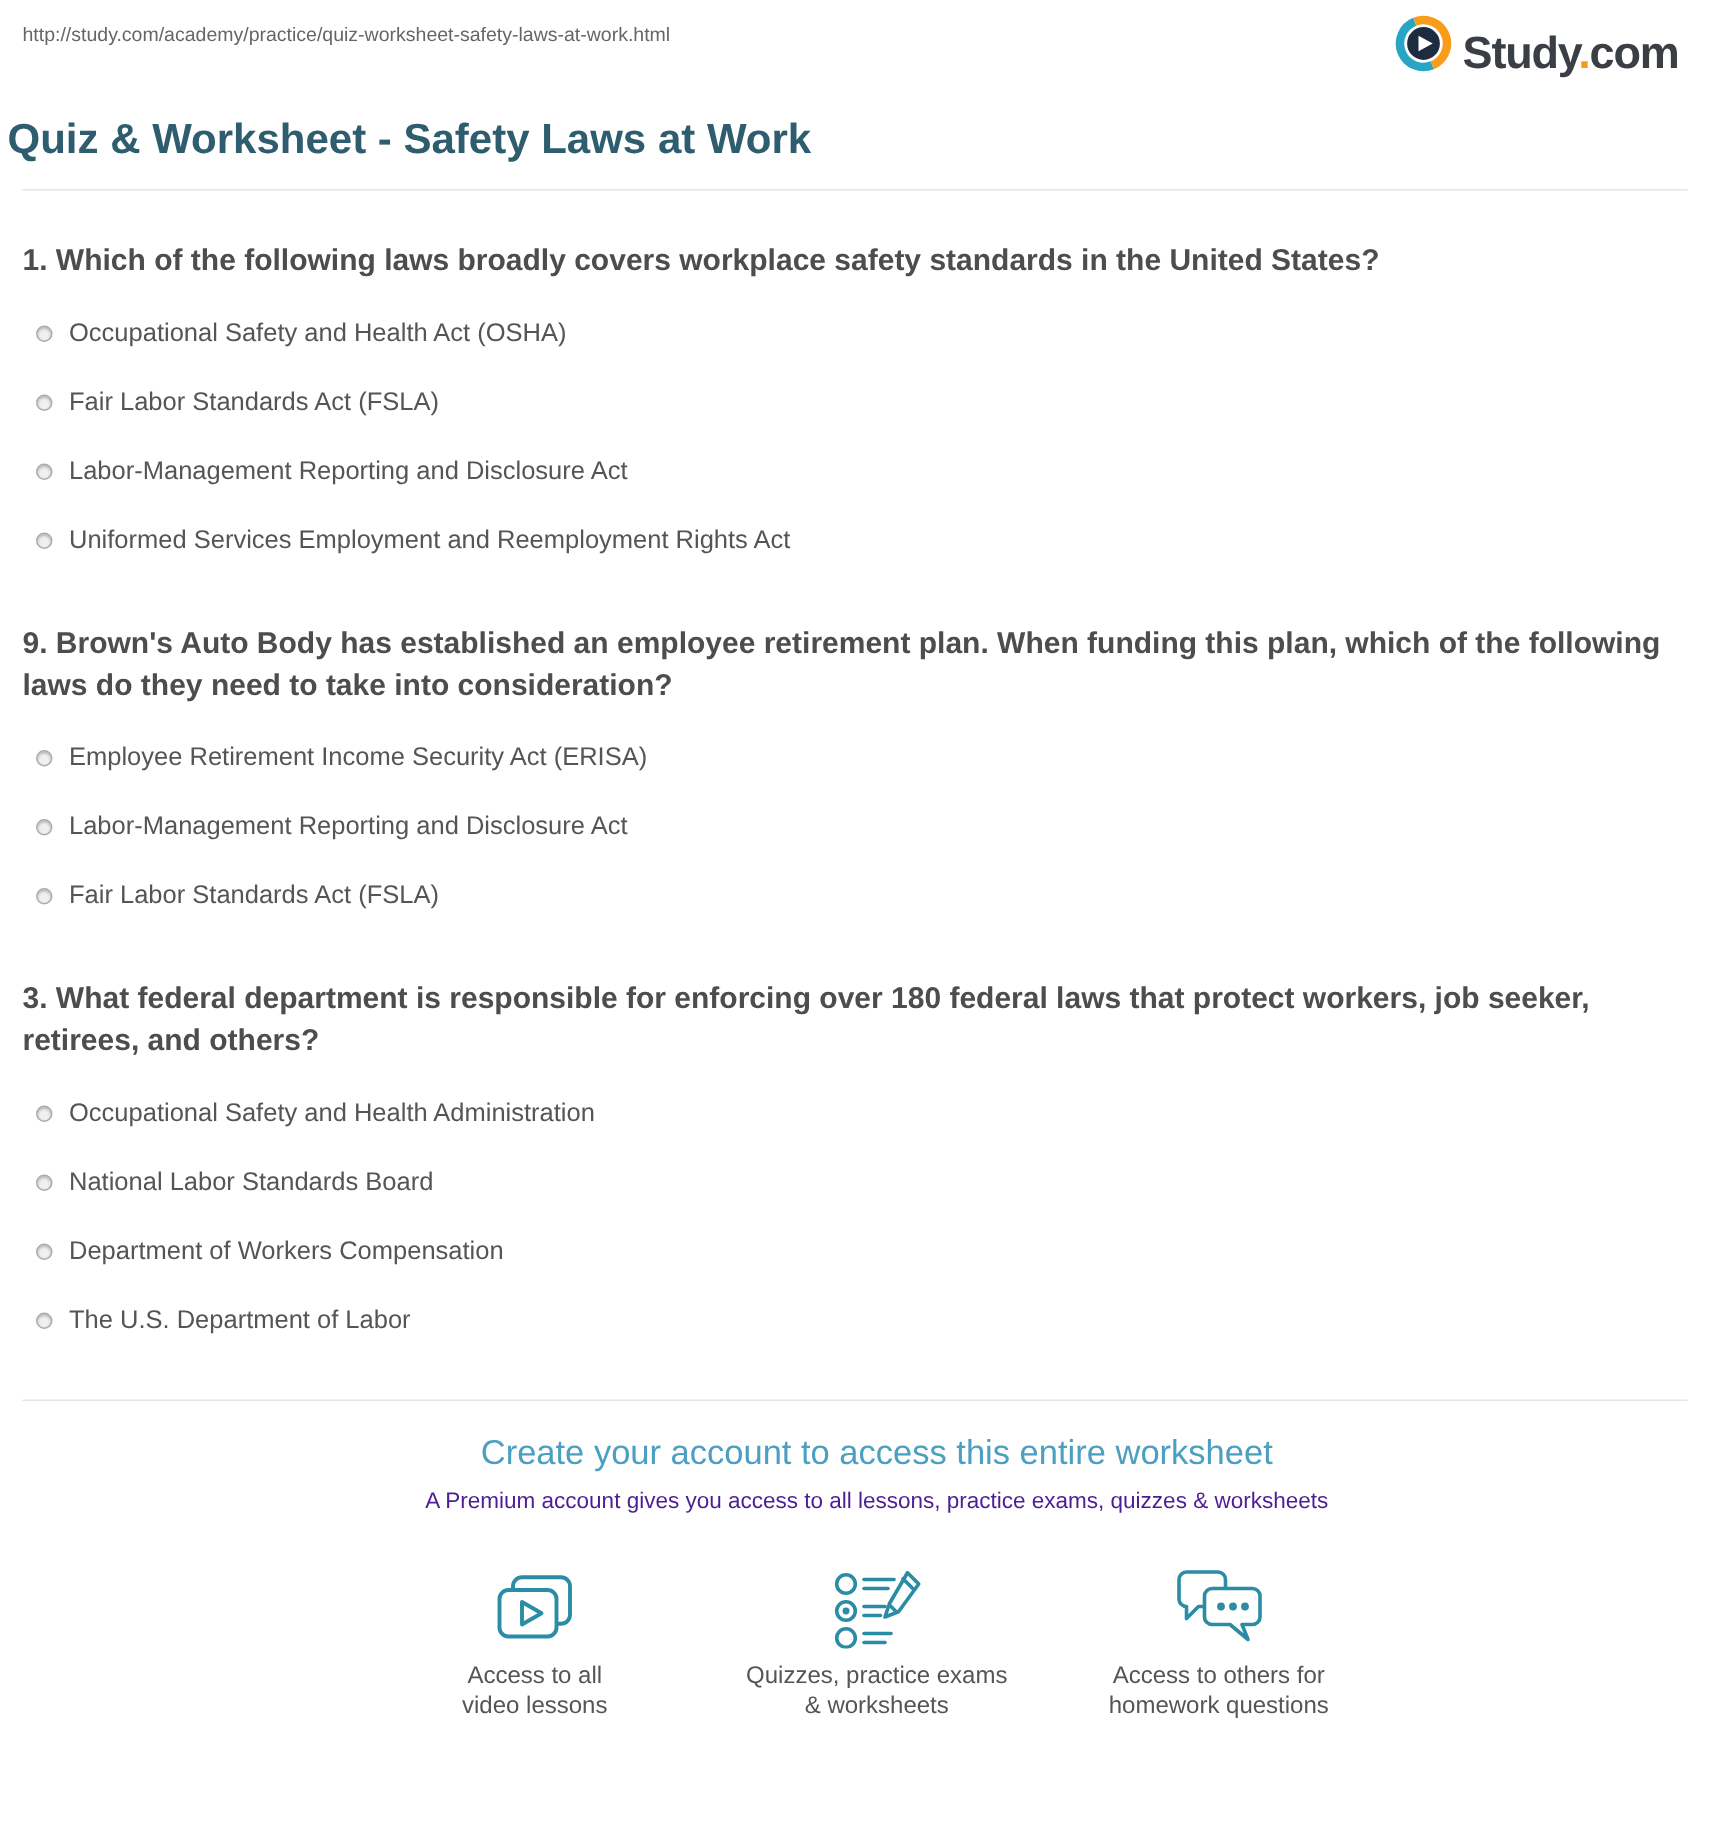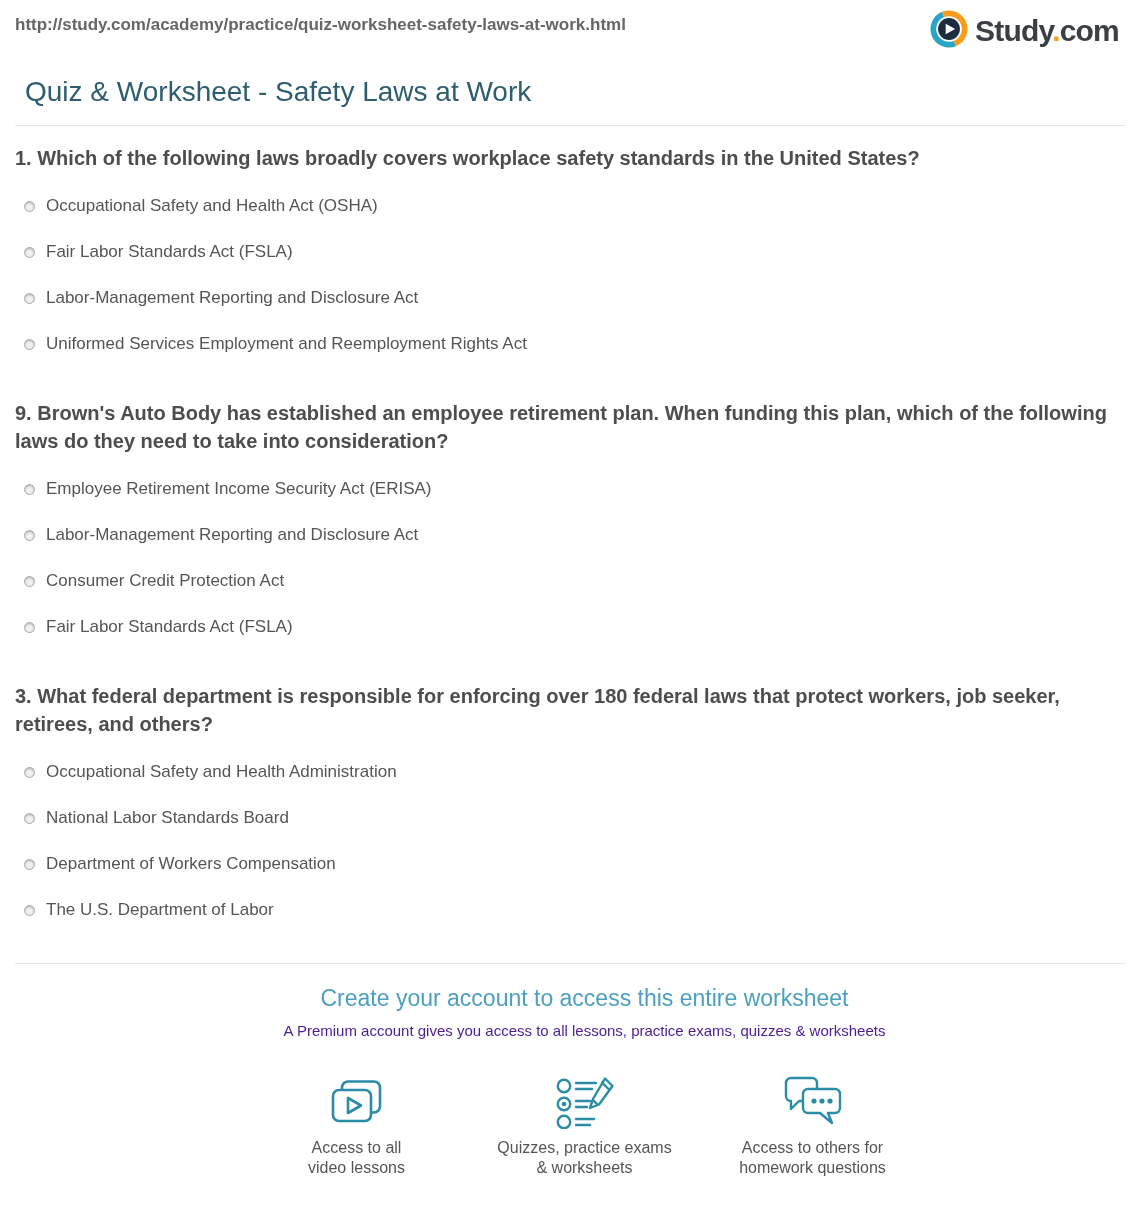"http://study.com/academy/practice/quiz-w" .url-text { font-size: 17px -> 13px; font-weight: bold -> none }
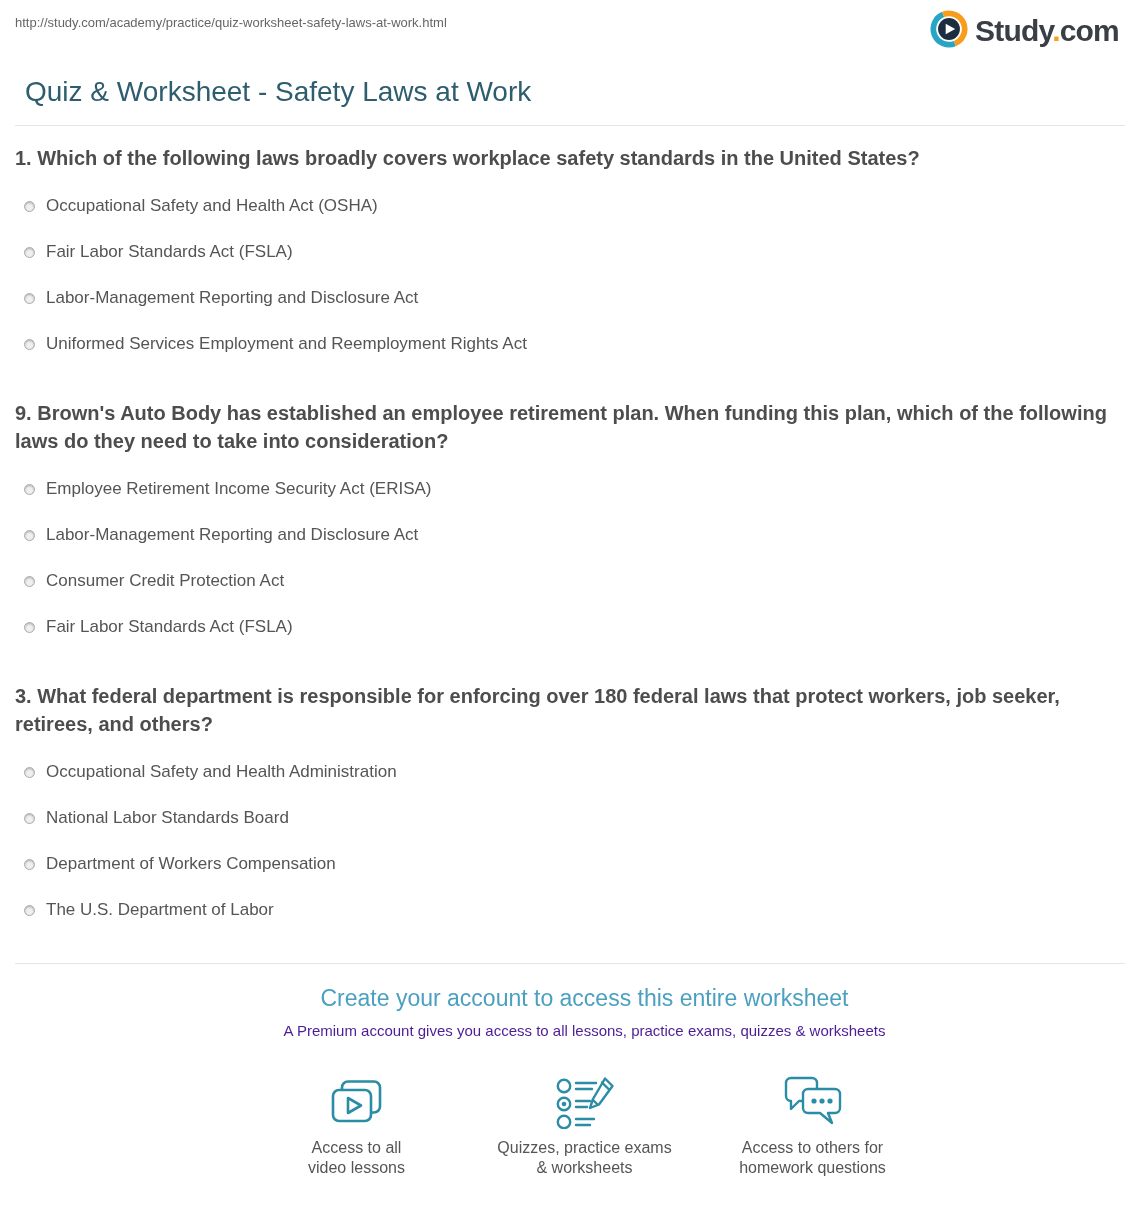"Study.com" .logo { align-items: center -> flex-end }
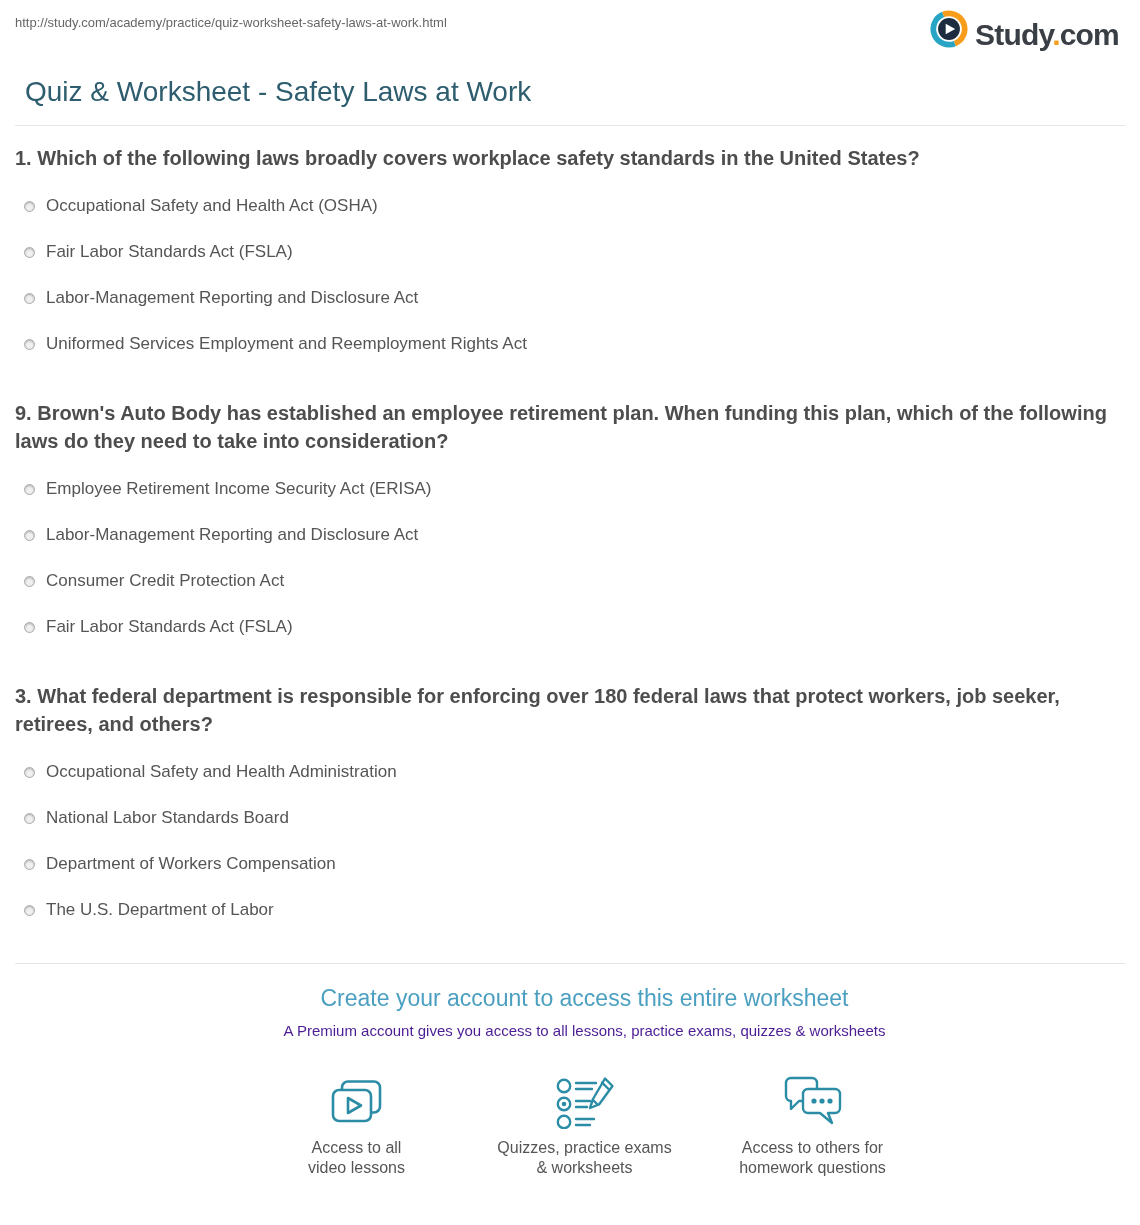"Quiz & Worksheet - Safety" h1.page-title { font-weight: 400 -> 700; margin: 24px 15px 0 25px -> 24px 15px 0 5px }
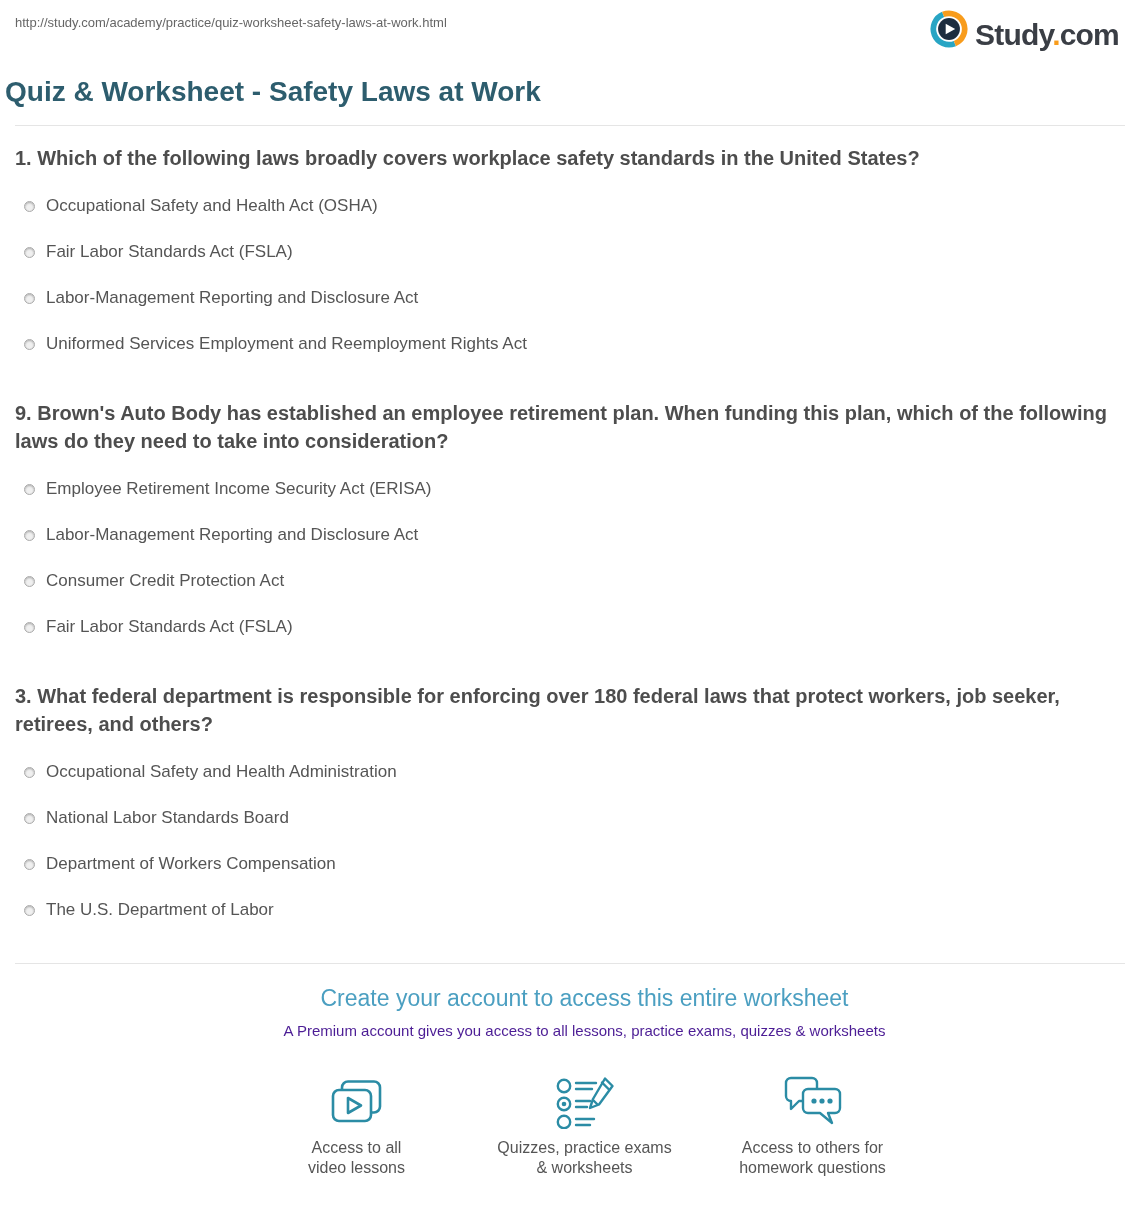"1. Which of the following" .question.first { margin-top: 18px -> 33px }
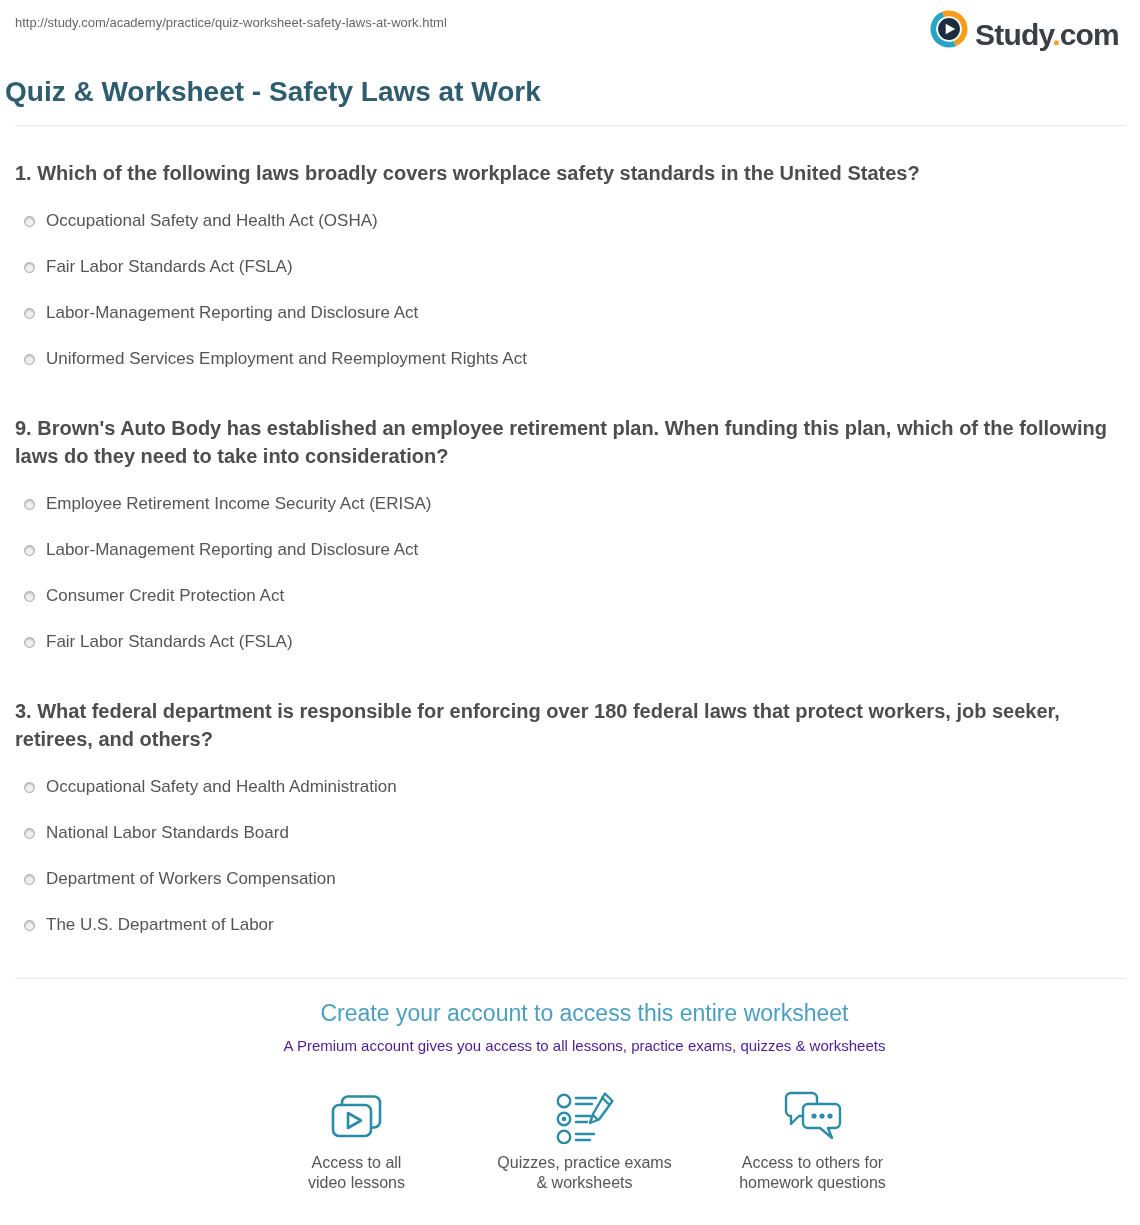"Consumer Credit Protection Act" div.option { html: <div> <span></span> <span>Consumer Credit Protection Act</span> </div> -> none }
